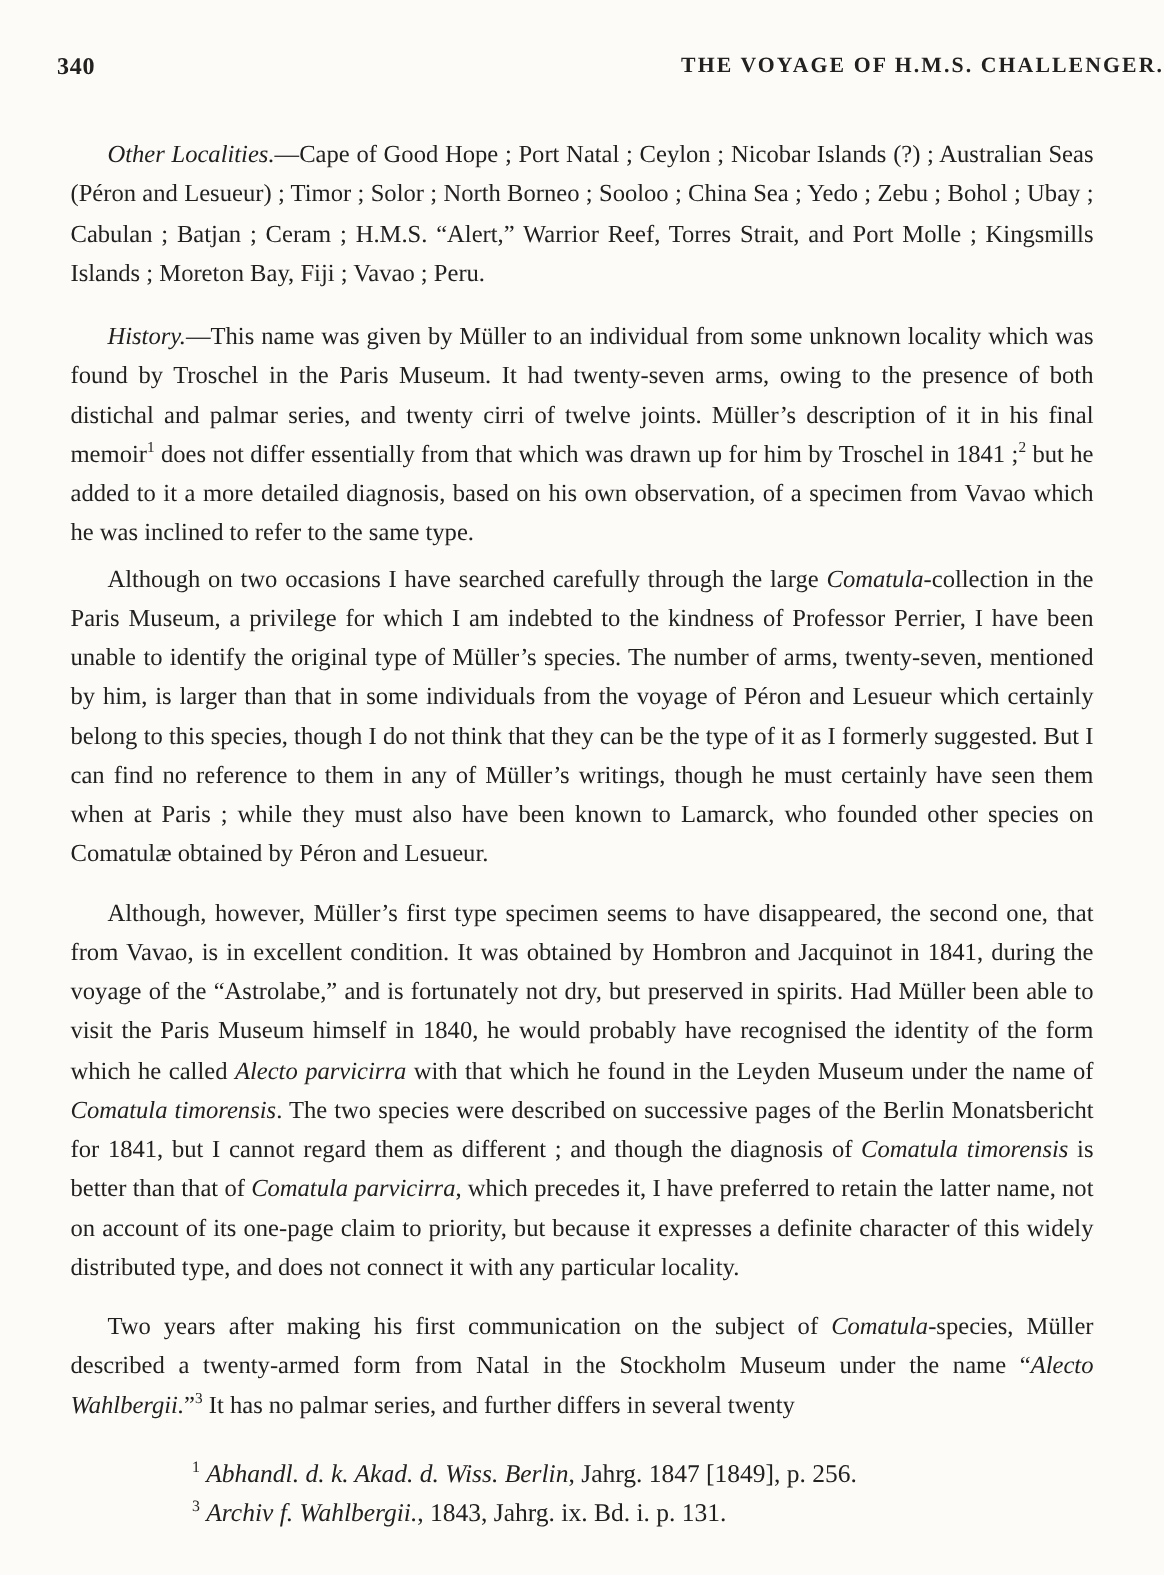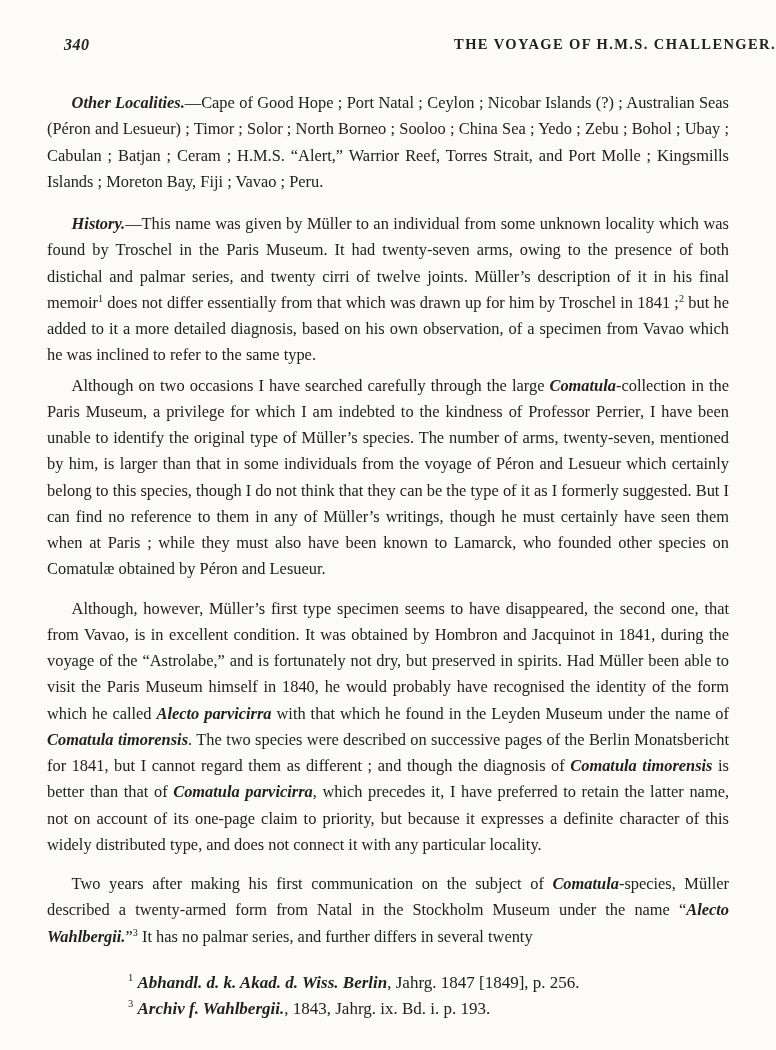"340" .page-num { font-style: italic -> none; left: 64px -> 38px }
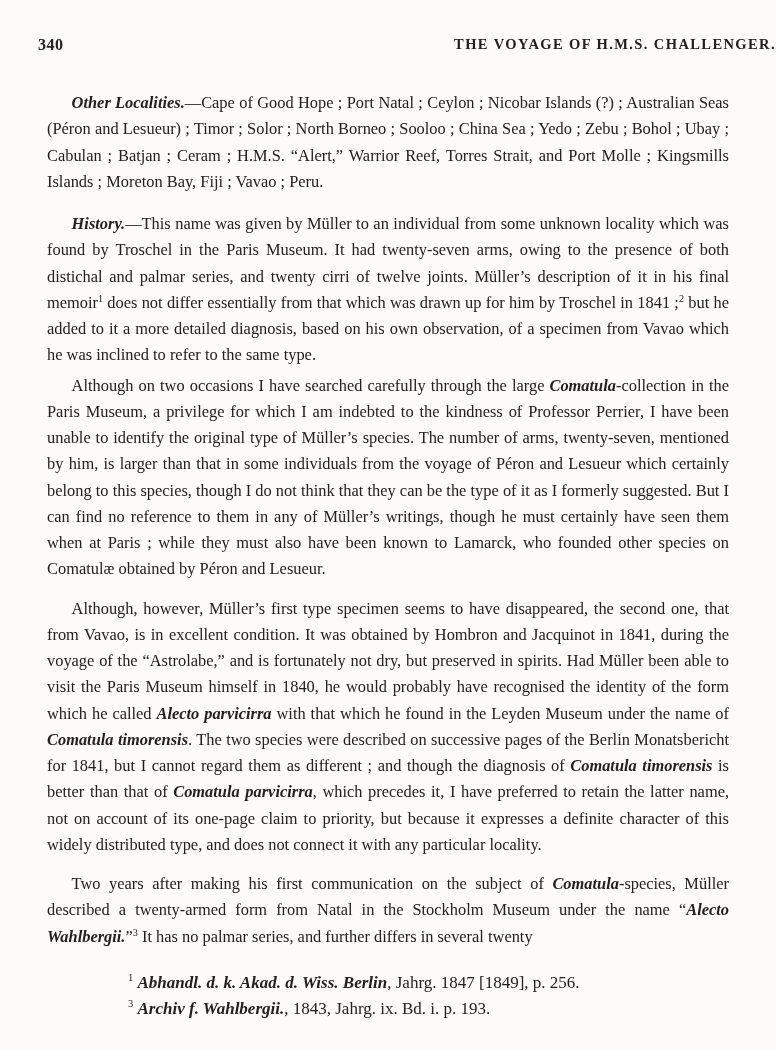"Other Localities." .it { font-weight: bold -> none }
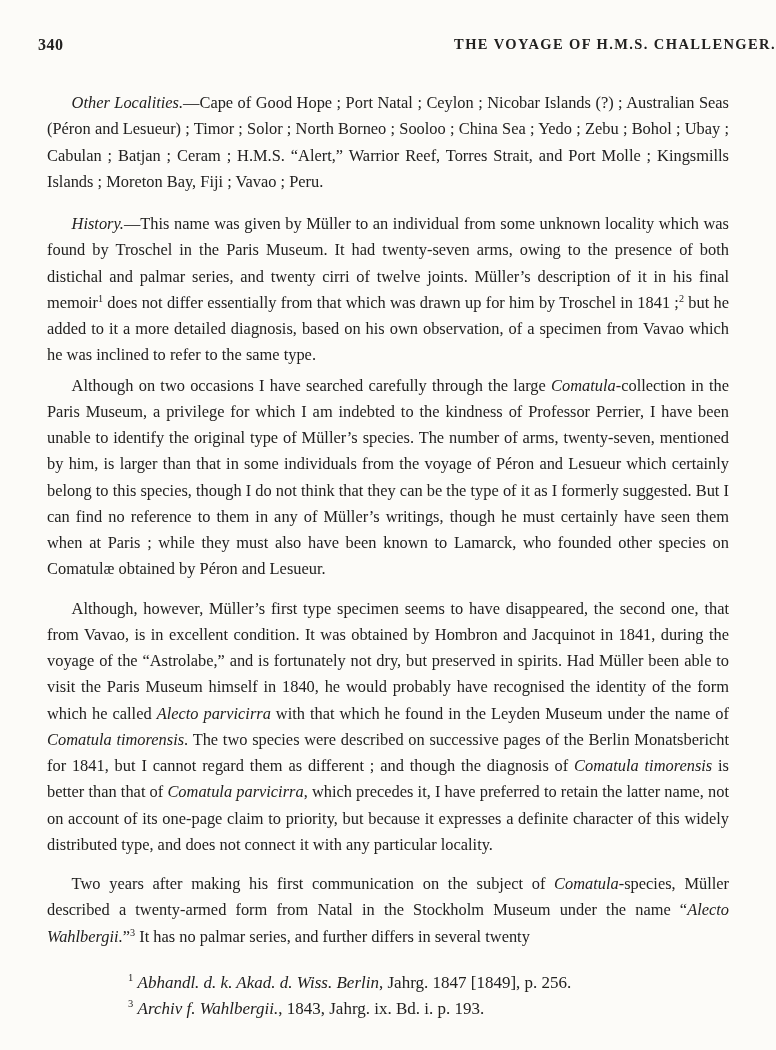", 1843, Jahrg. ix. Bd." span { text: 193 -> 131 }
